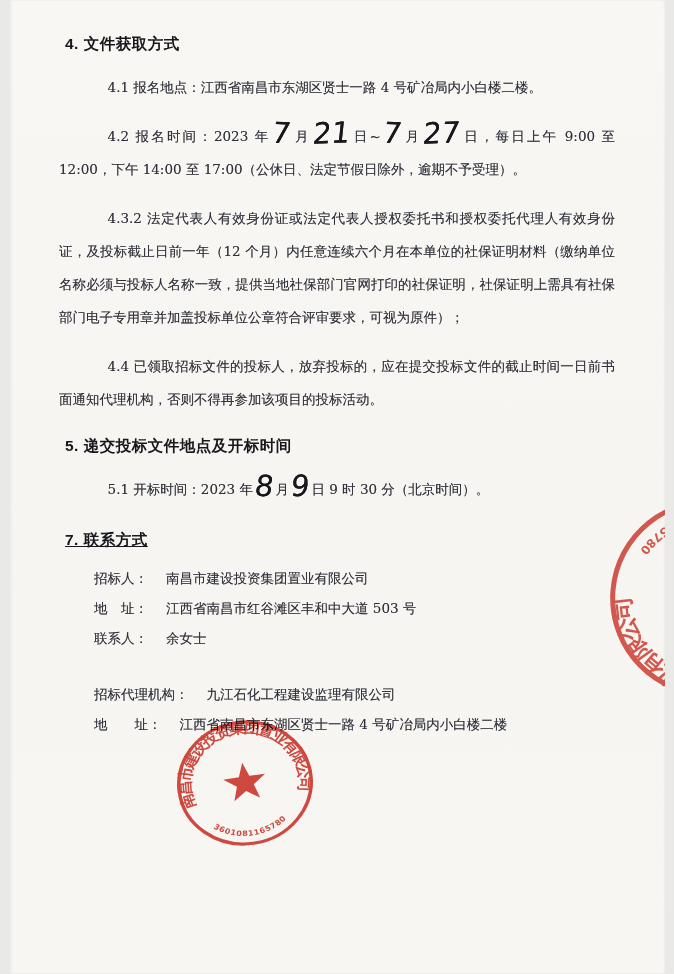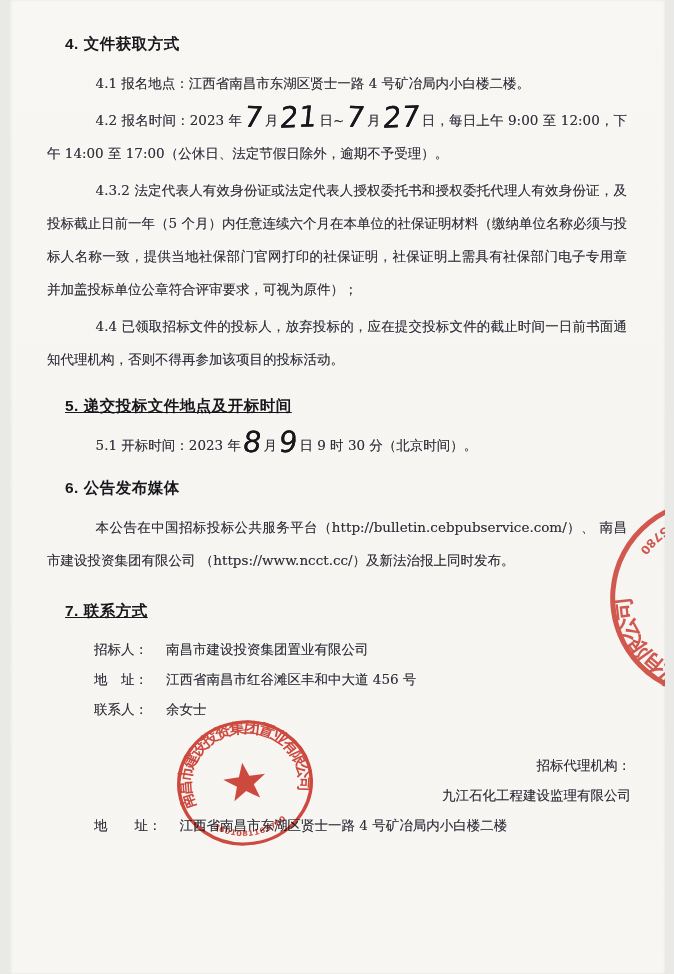"4.1 报名地点：江西省南昌市东湖区贤士一路 4 号矿冶局内小白楼二楼。" p.para { margin: 4px -> 16px }
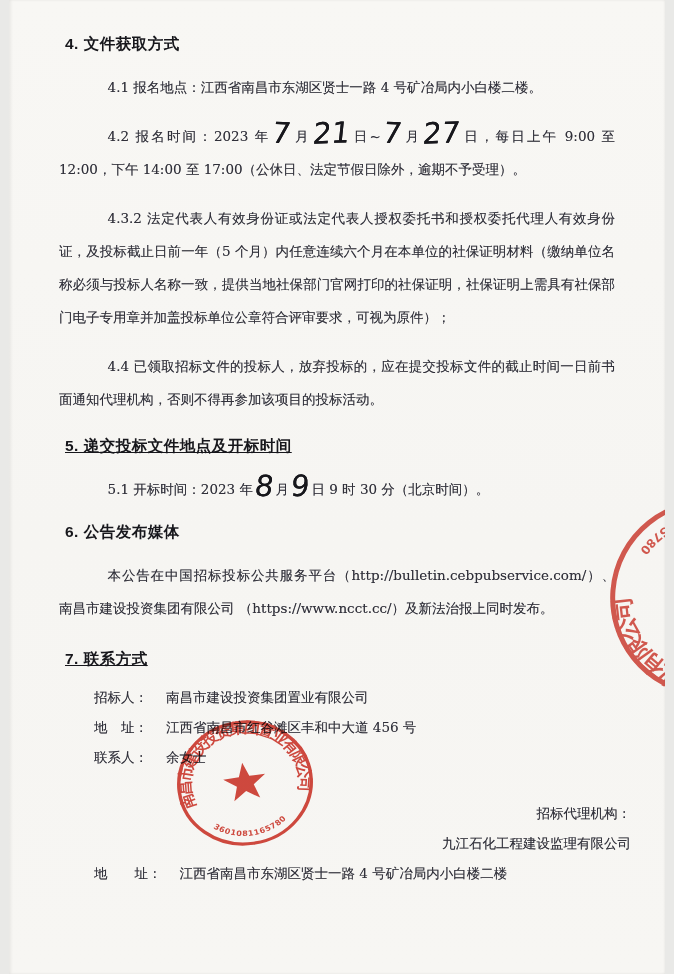"4.3.2" p.para { text: 5 -> 12 }
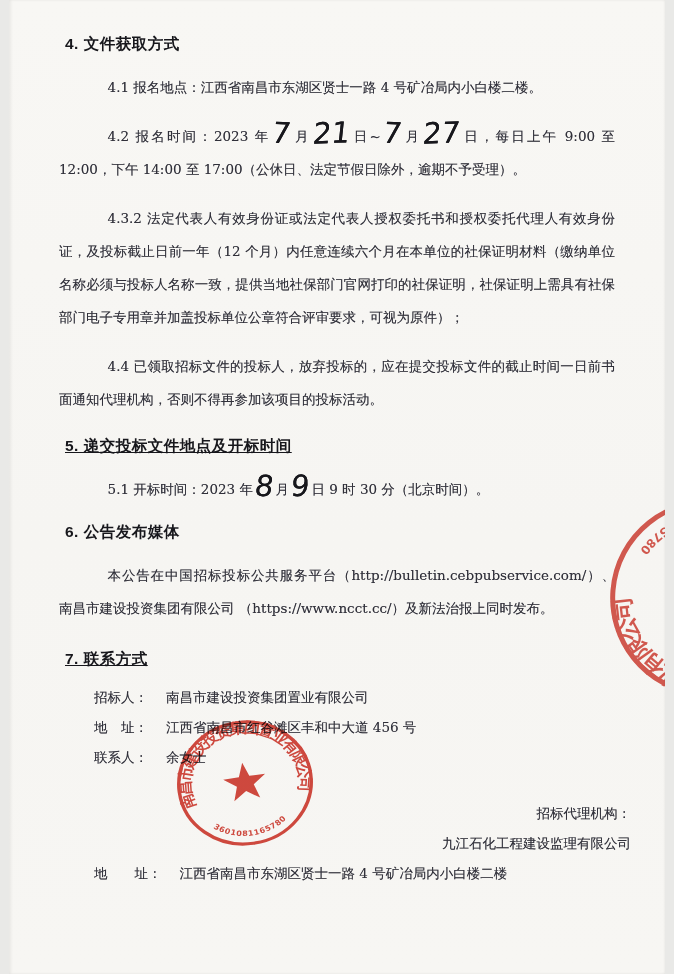"5. 递交投标文件地点及开标时间" .sec5 h2 { text-decoration: underline -> none }
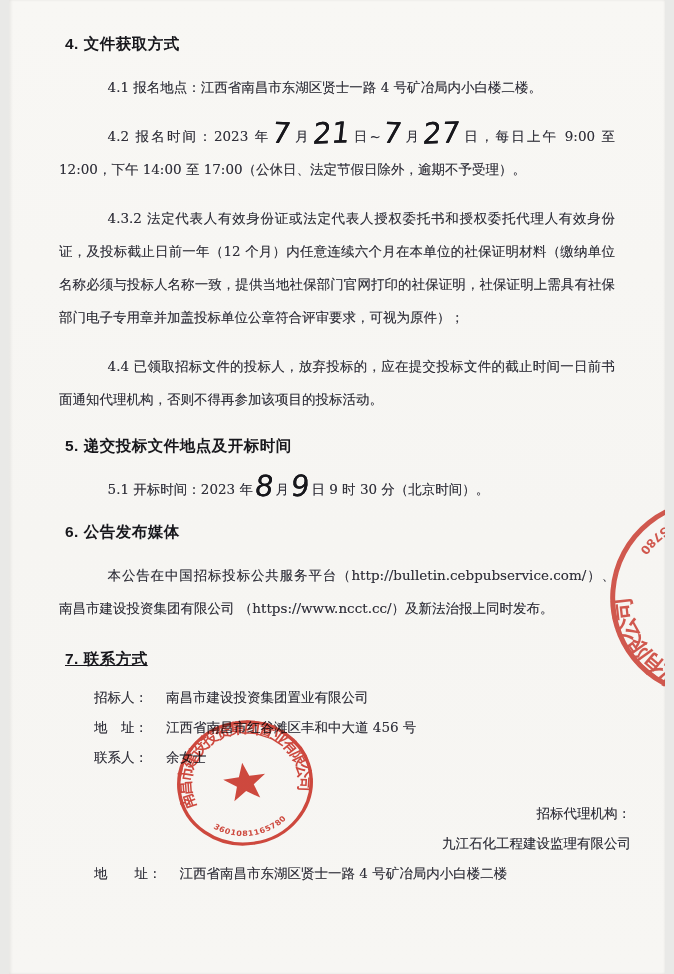"6. 公告发布媒体" section.sec { html: <section> <h2>6. 公告发布媒体</h2> <p>本公告在中国招标投标公共服务平台（http://bulletin.cebpubservice.com/）、 南昌市建设投资集团有限公司 （https://www.ncct.cc/）及新法治报上同时发布。</p> </section> -> none }
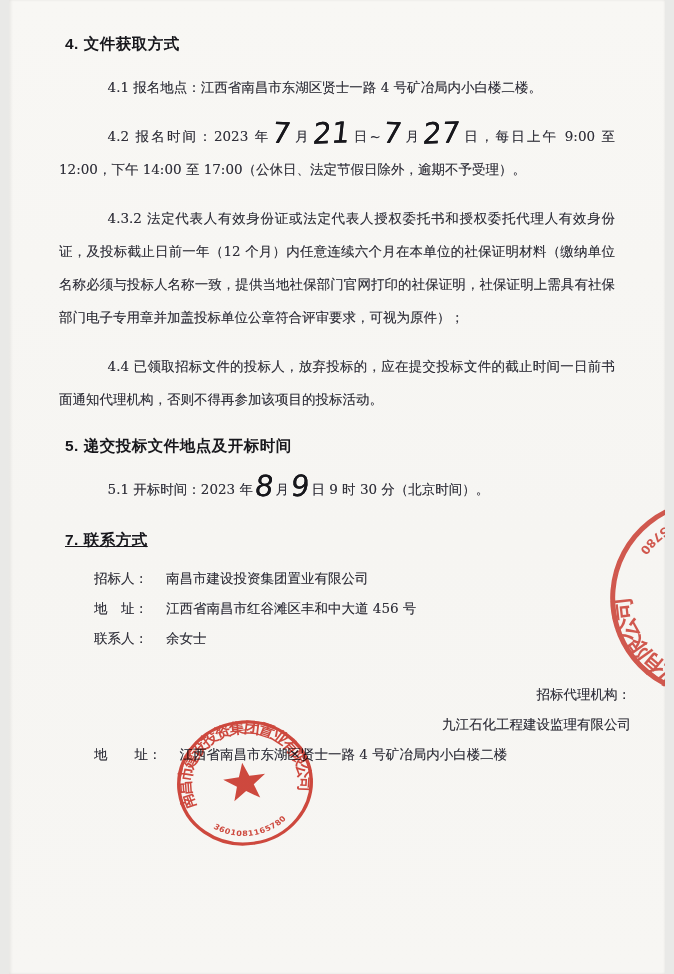"招标人：" .crow { align-items: flex-end -> flex-start }
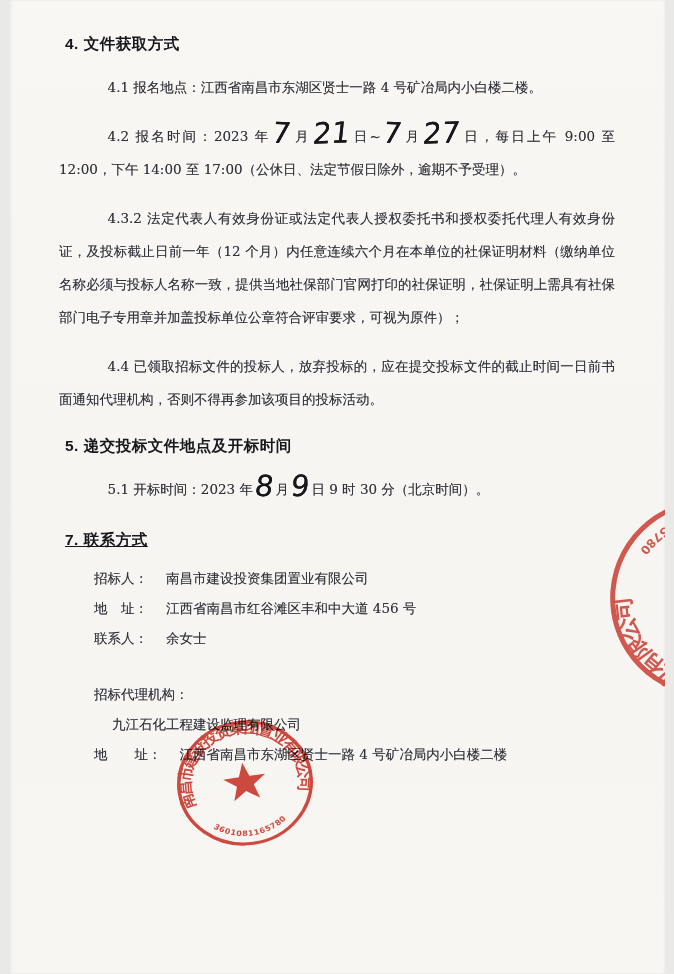"江西省南昌市红谷滩区丰和中大道 456 号" span.val { text: 456 -> 503 }
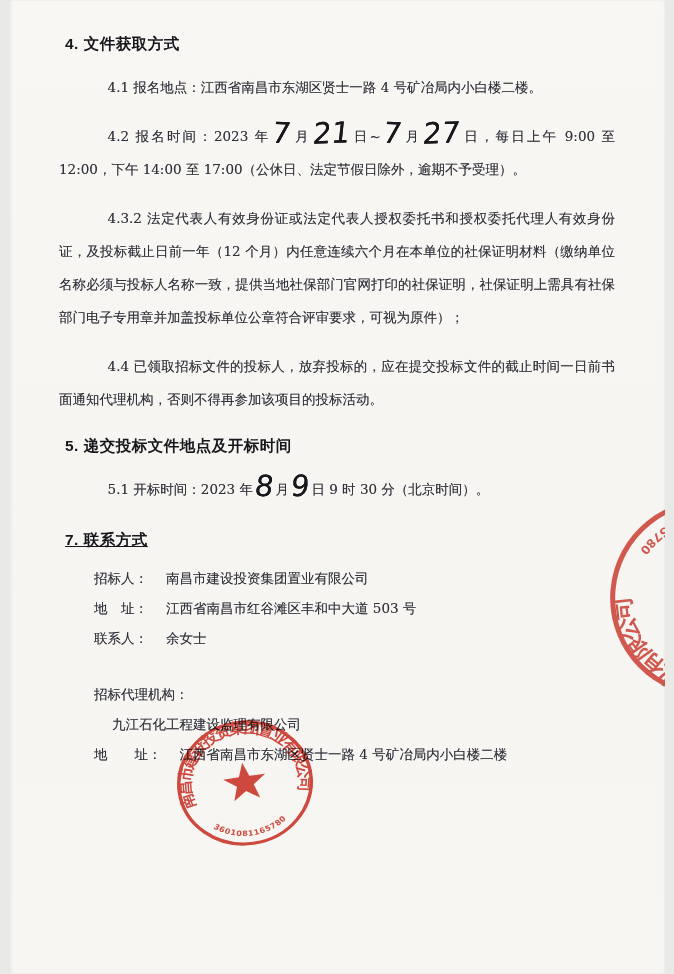"招标代理机构：" .crow.agency { flex-direction: column -> none }
